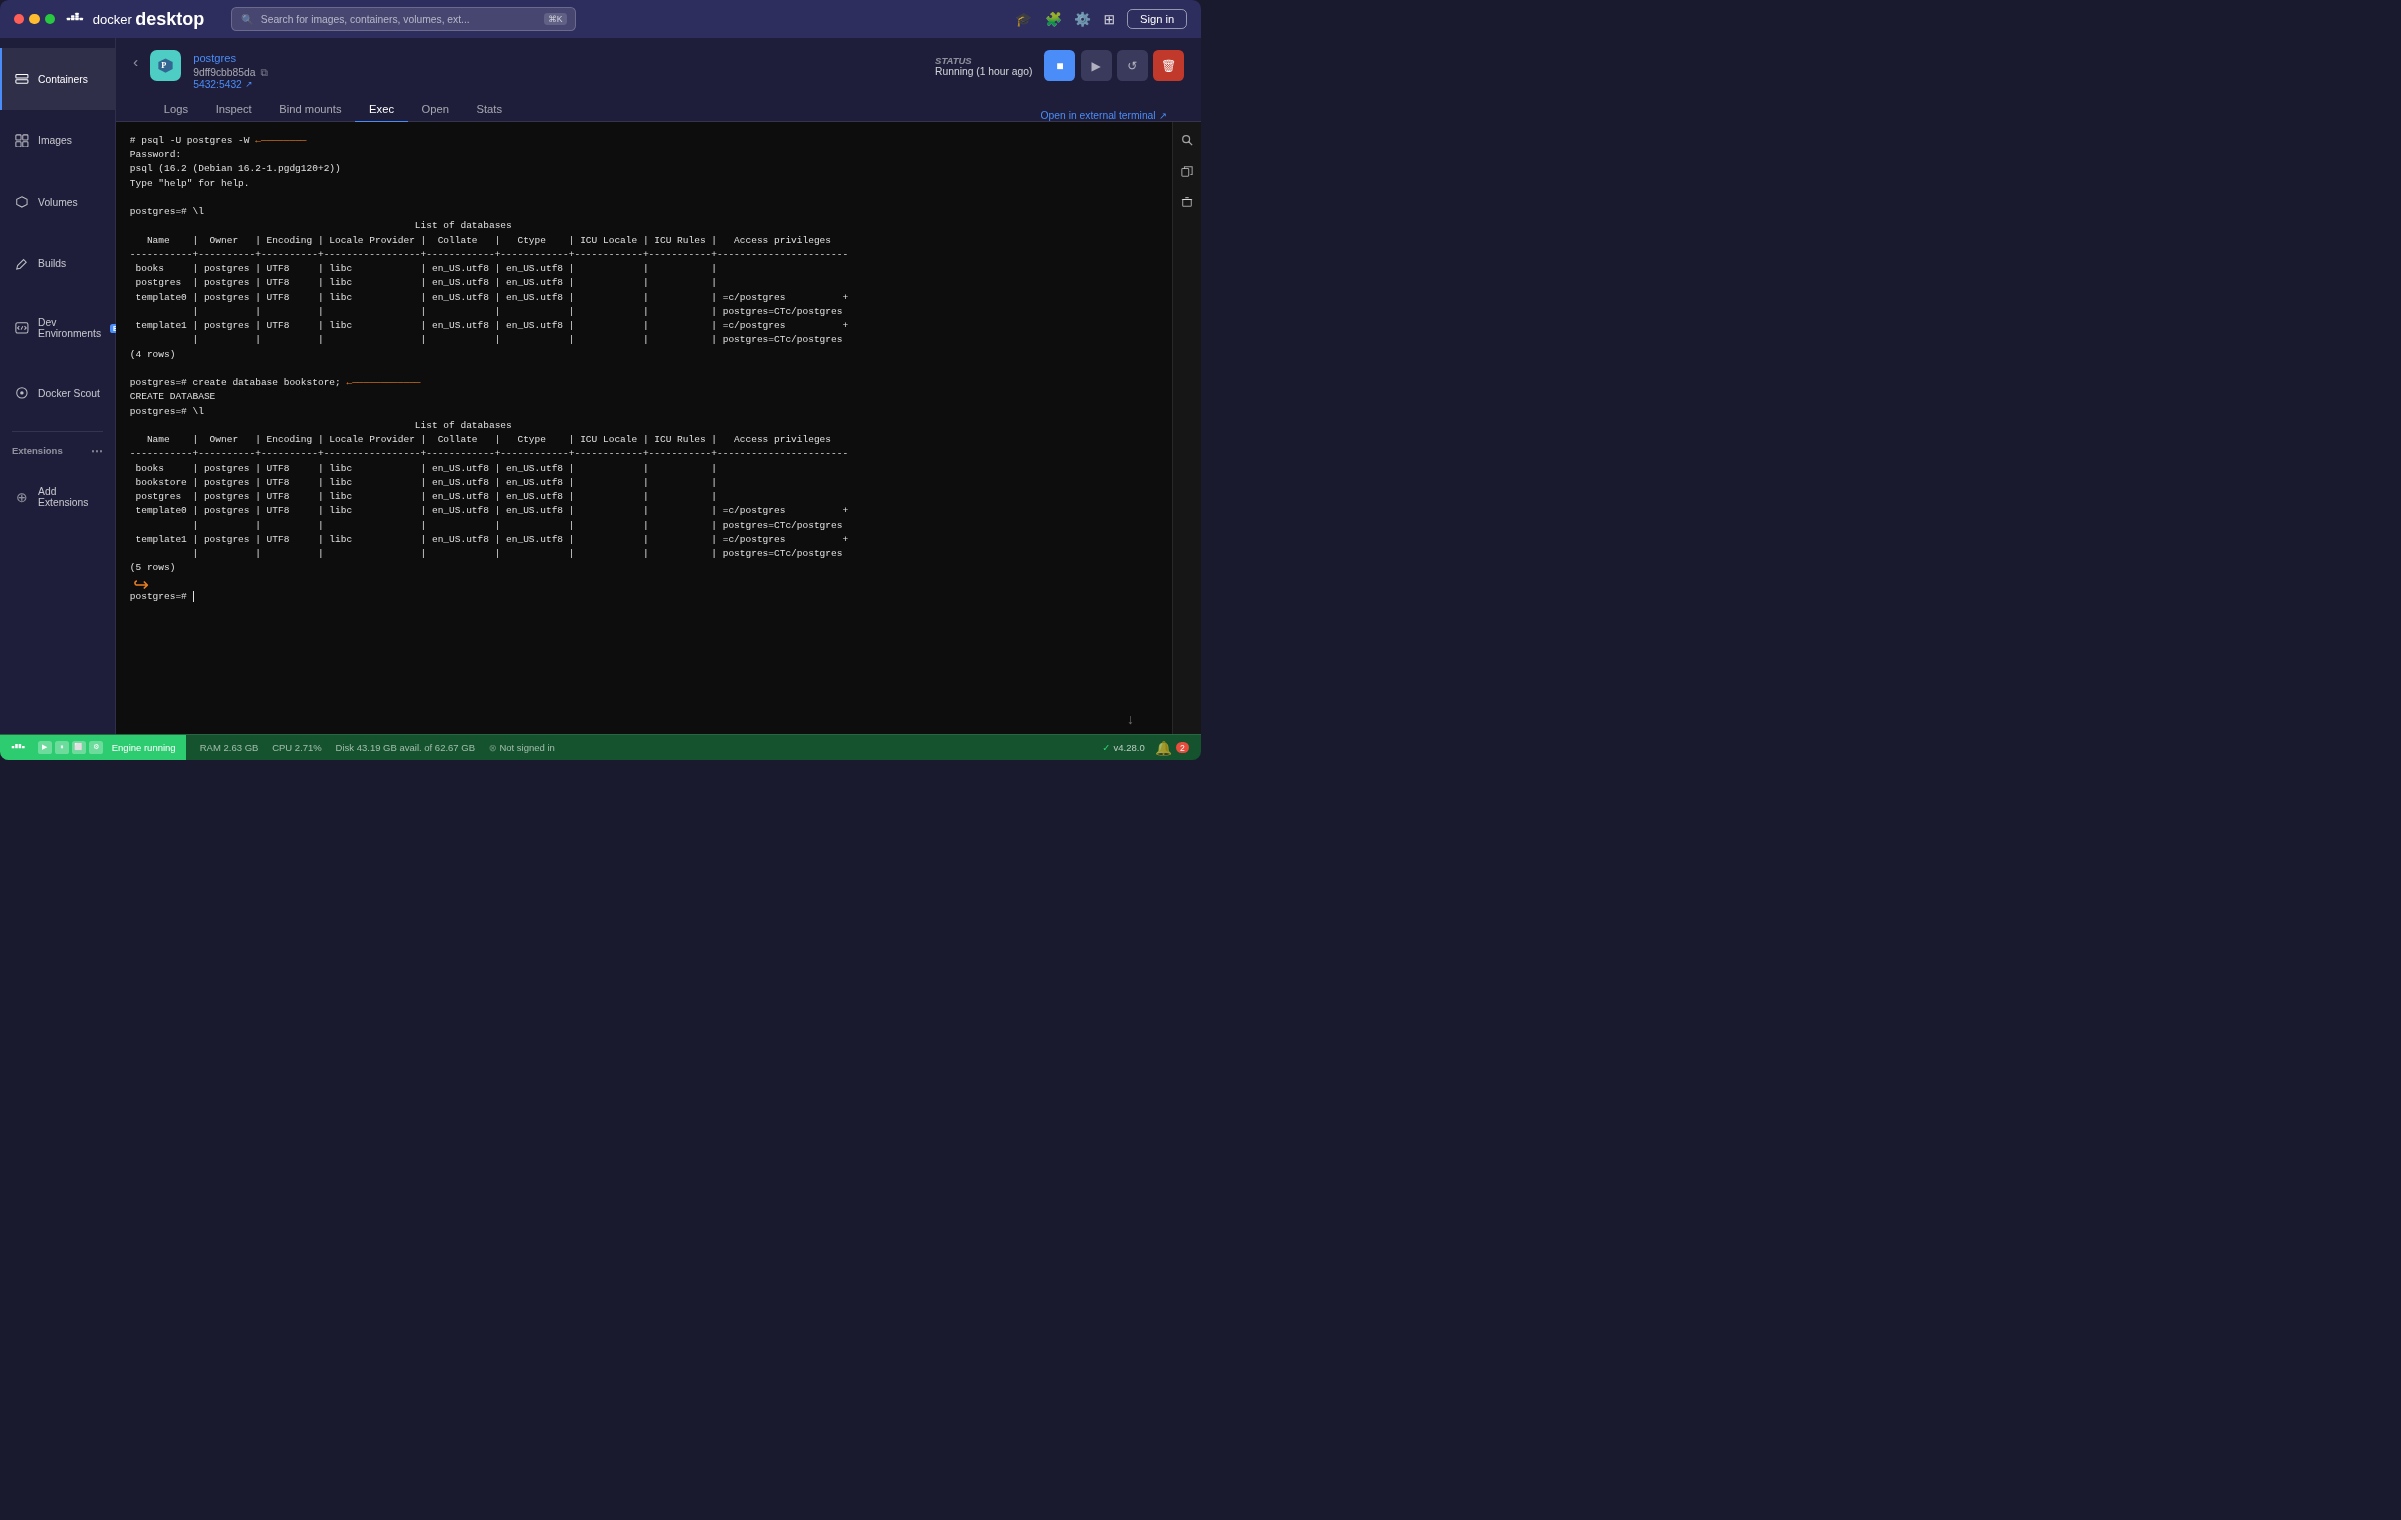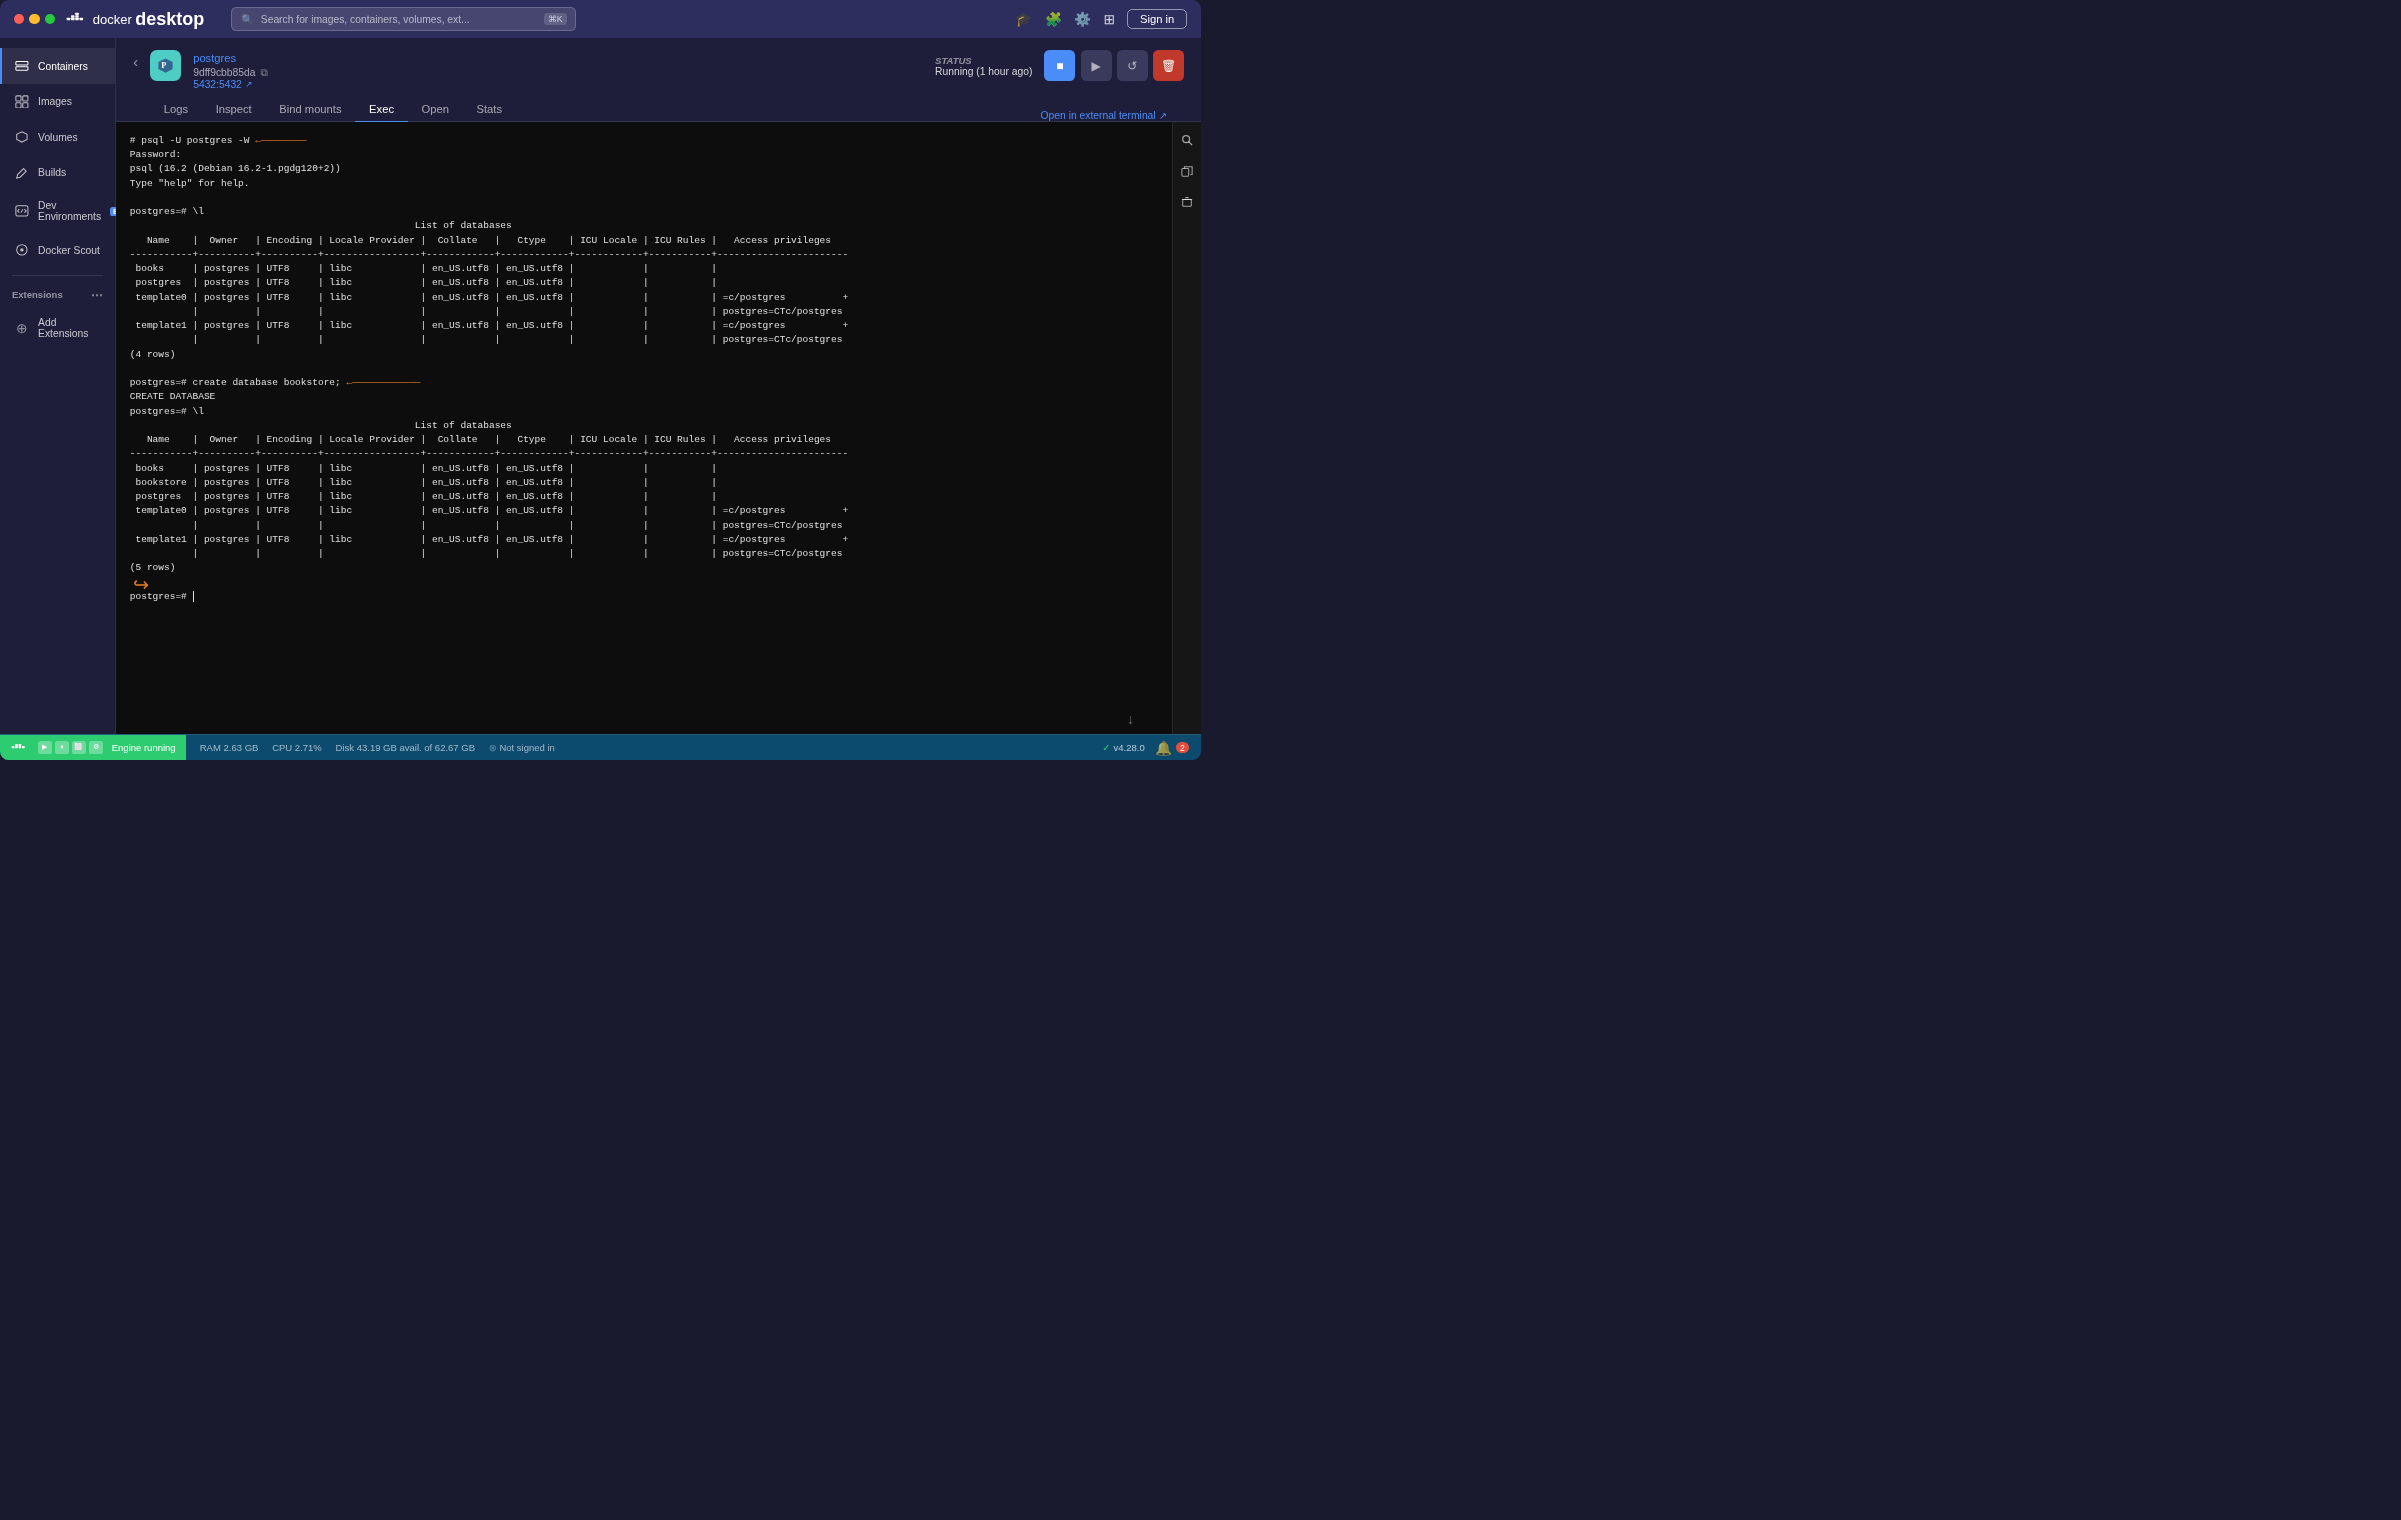"Containers" .sidebar-item { padding: 10px 12px -> 23px 12px }
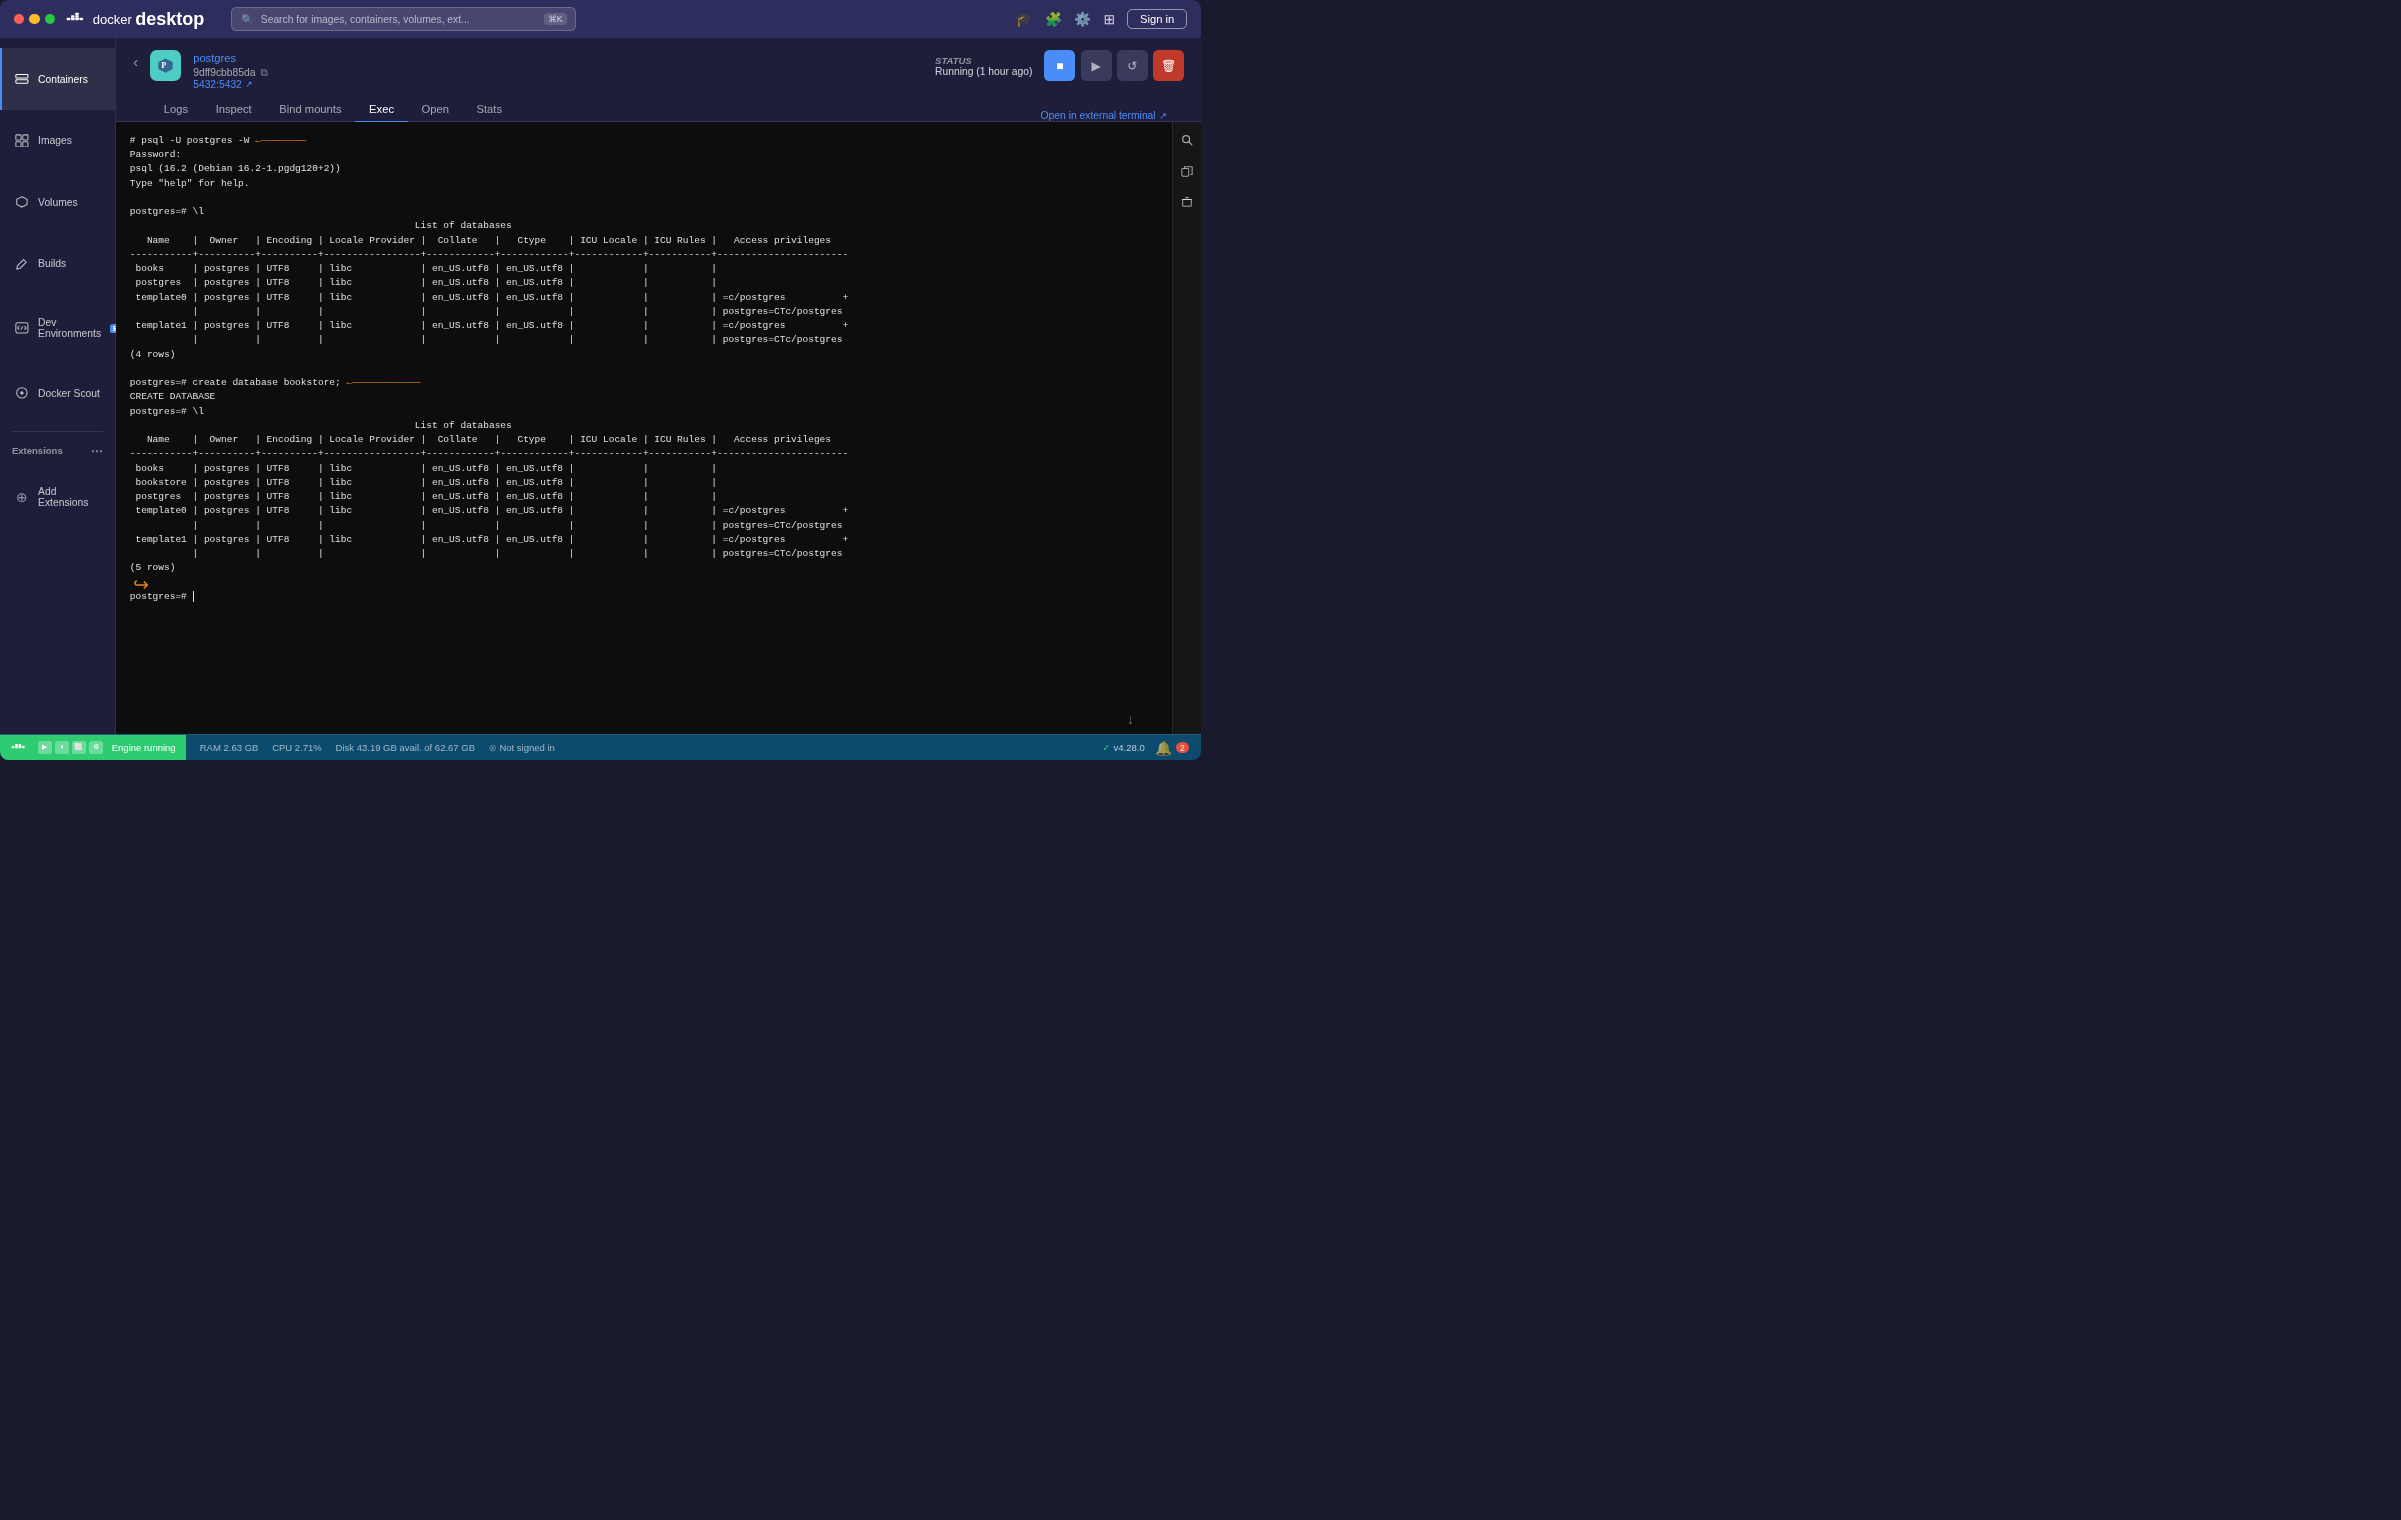"Engine running" .statusbar { background: #0c4a6e -> #14532d }
